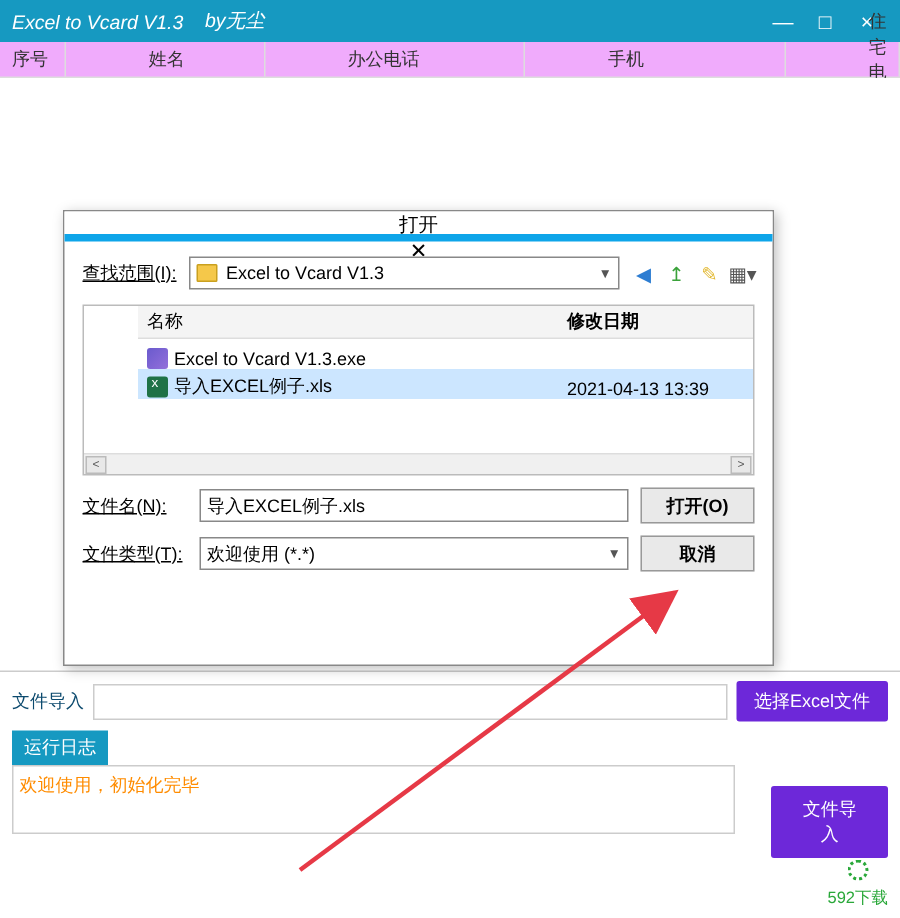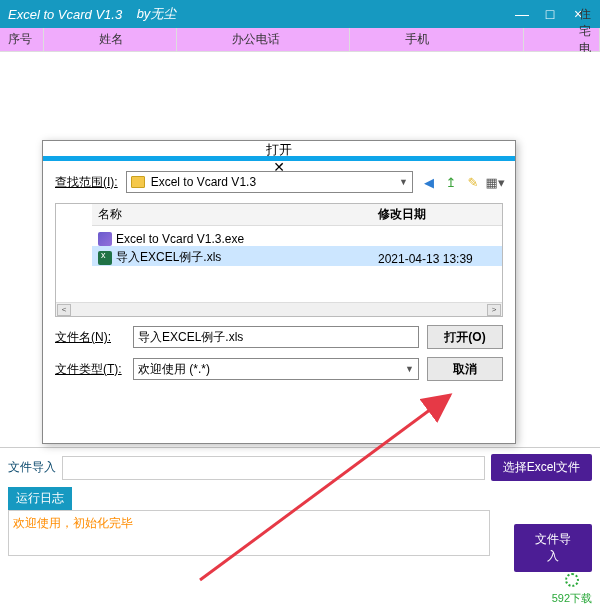"选择Excel文件" .blue-btn { background: #4c1d95 -> #6d28d9 }
